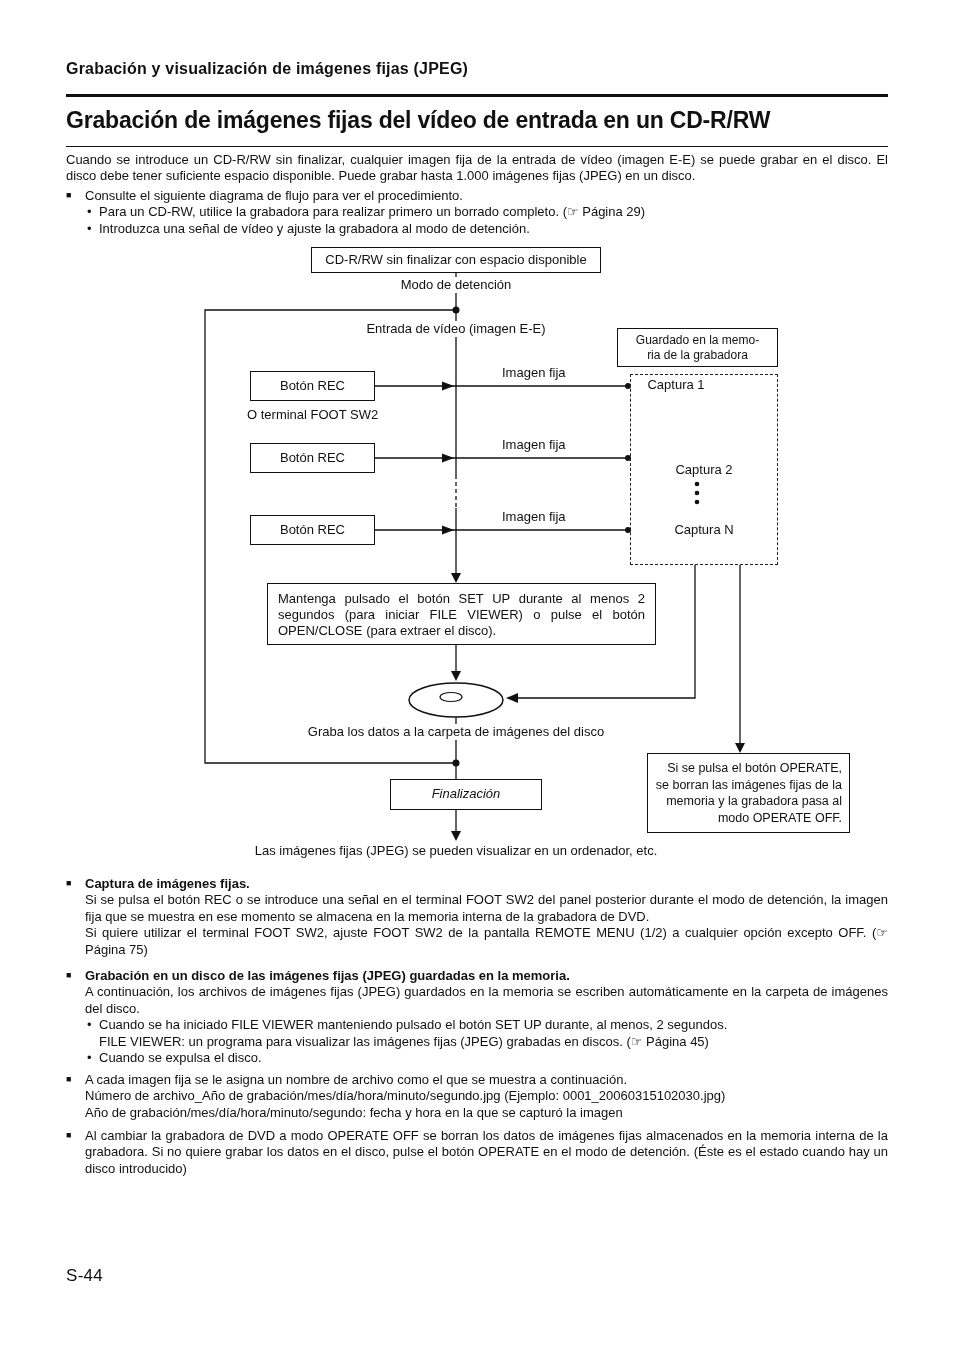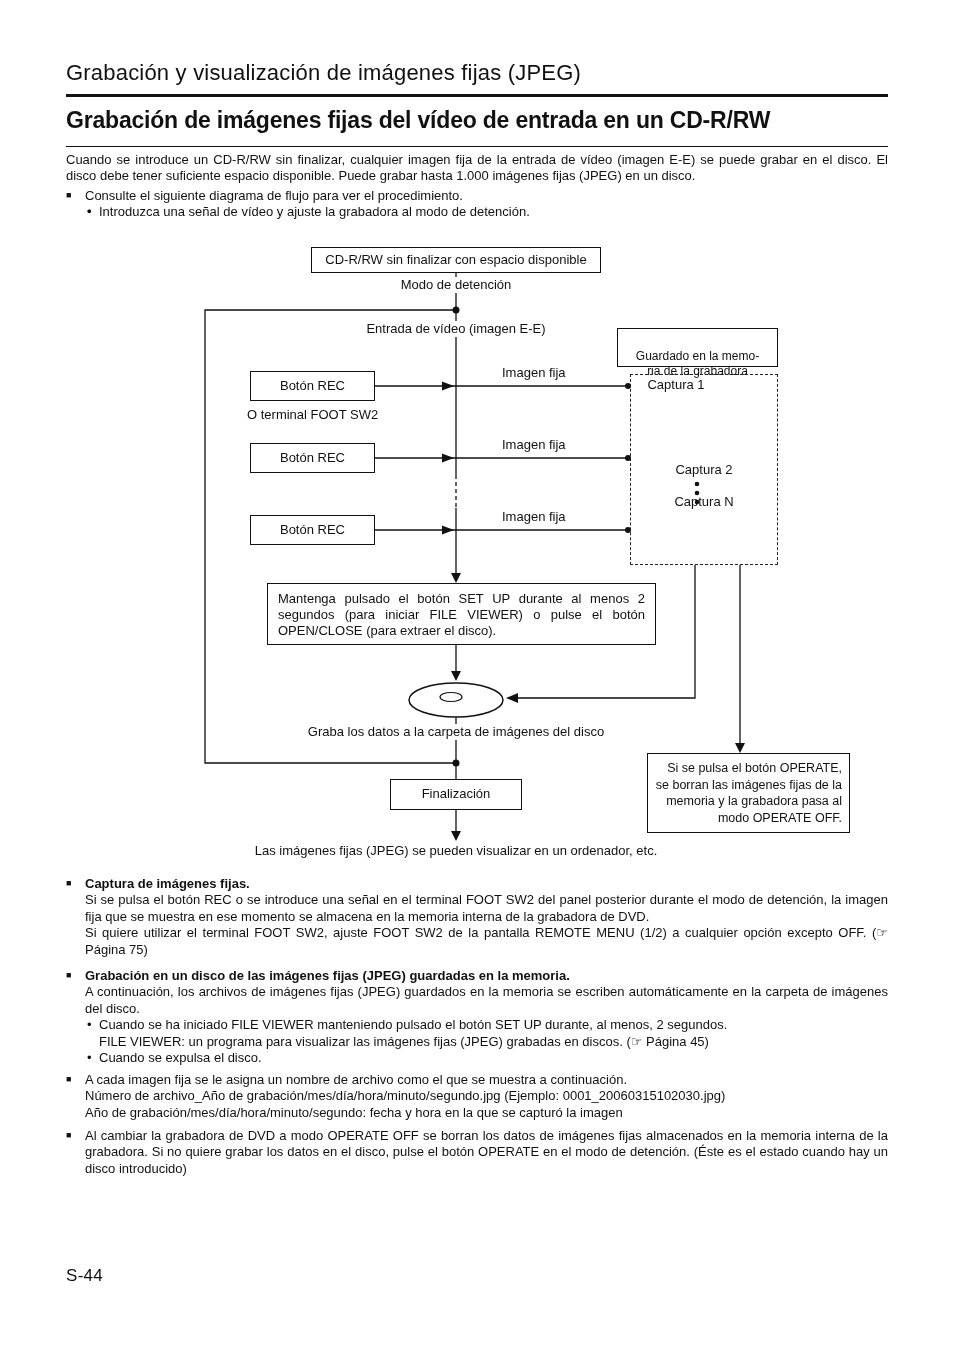"Grabación y visualización de imágenes" .hdr { font-size: 22px -> 16px; font-weight: normal -> bold }
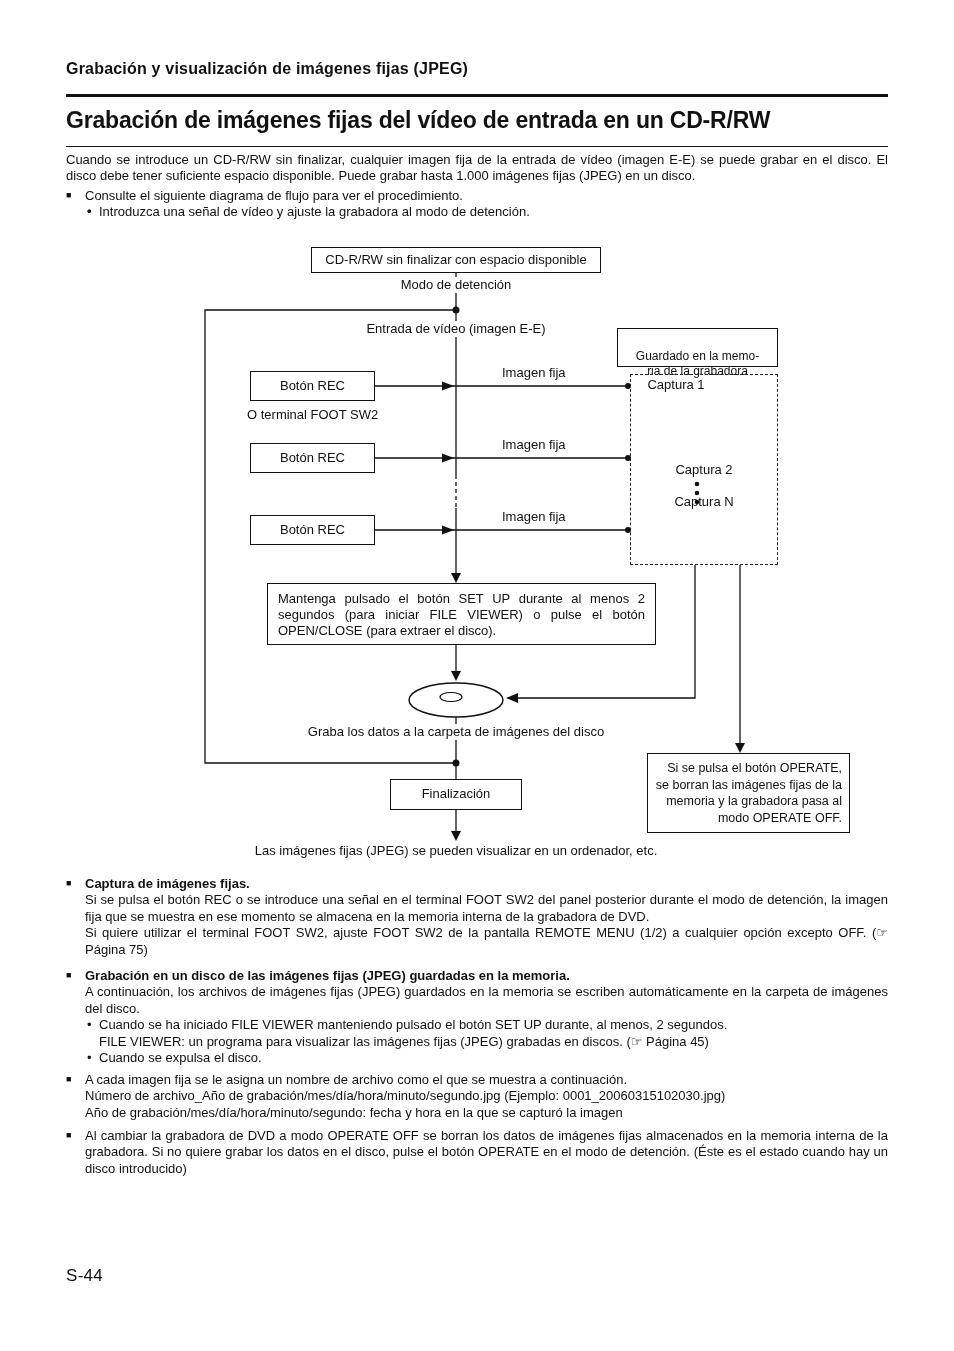"Para un CD-RW, utilice la" span { html: none -> <span>Para un CD-RW, utilice la grabadora para realizar primero un borrado completo. (☞ Página 29)</span> }
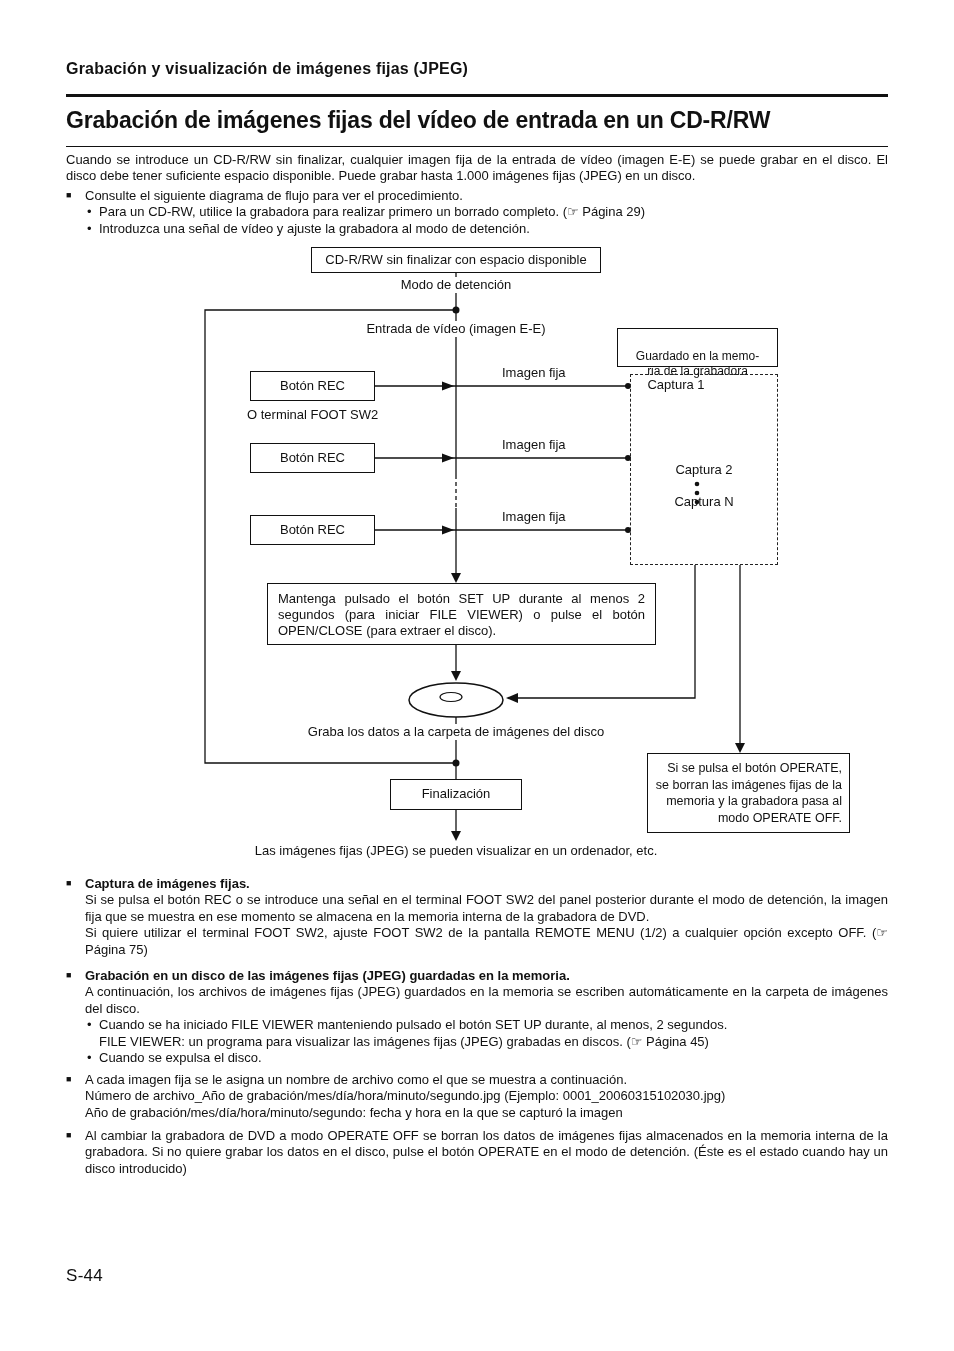"Guardado en la memo-" .box.memory { padding-top: 20px -> 4px }
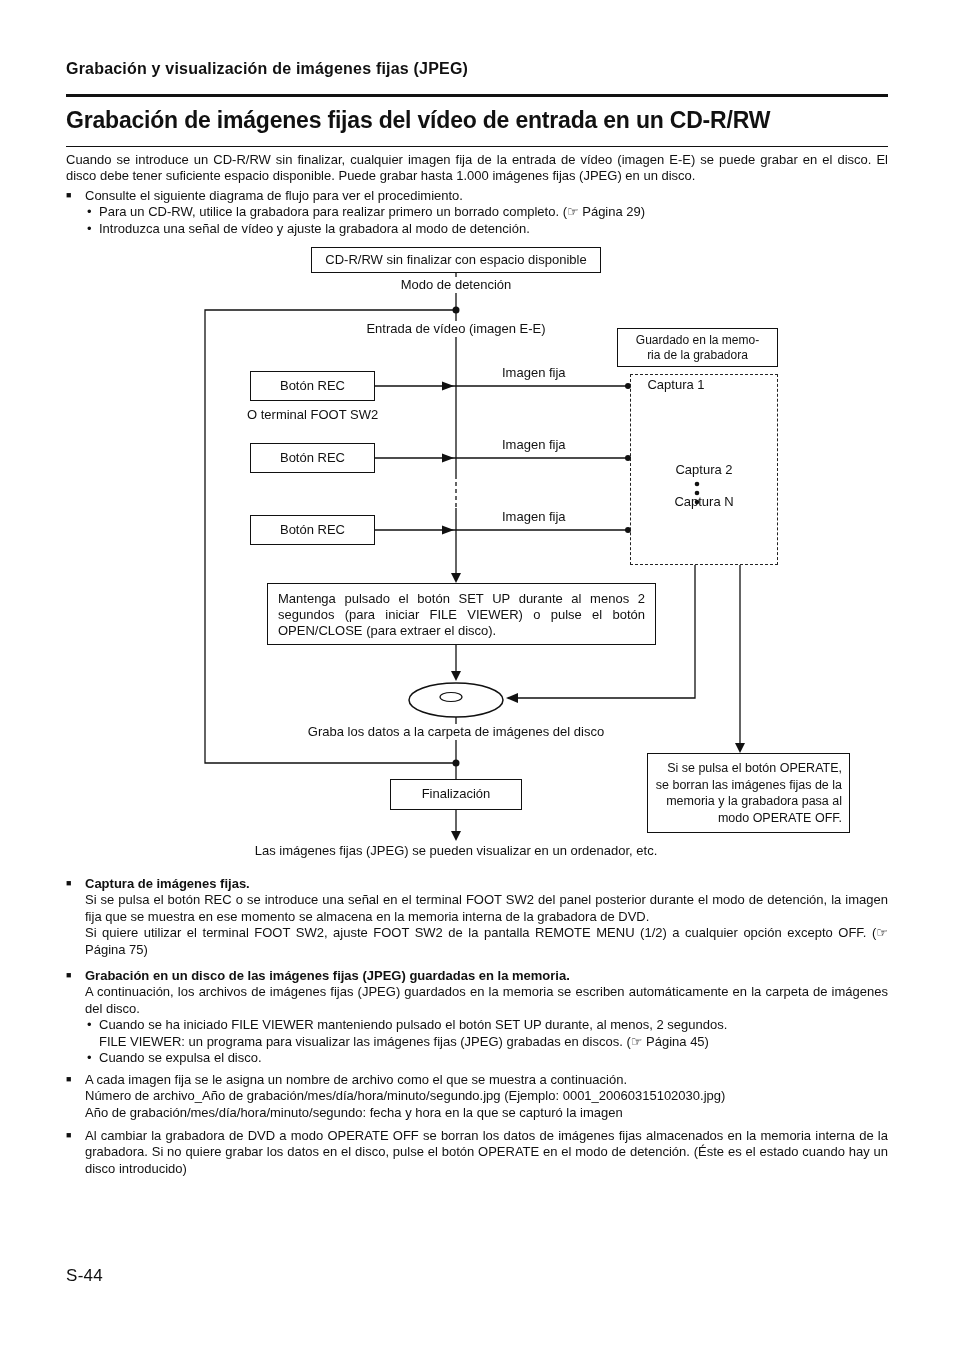"Captura N" div.lbl { top: 494px -> 522px }
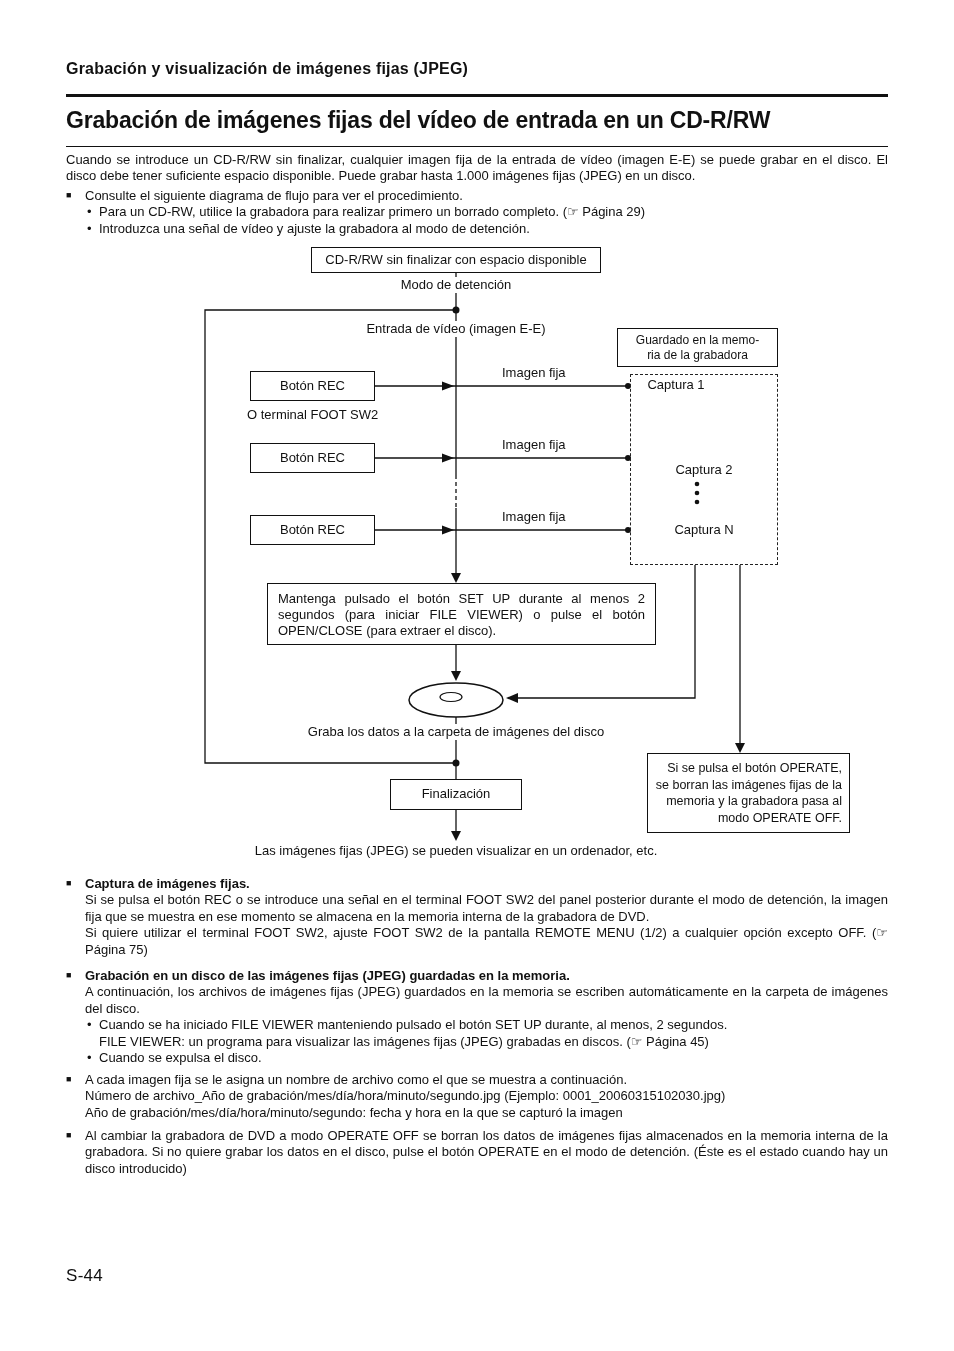"Finalización" div.box { font-style: none -> italic; width: 132px -> 152px }
